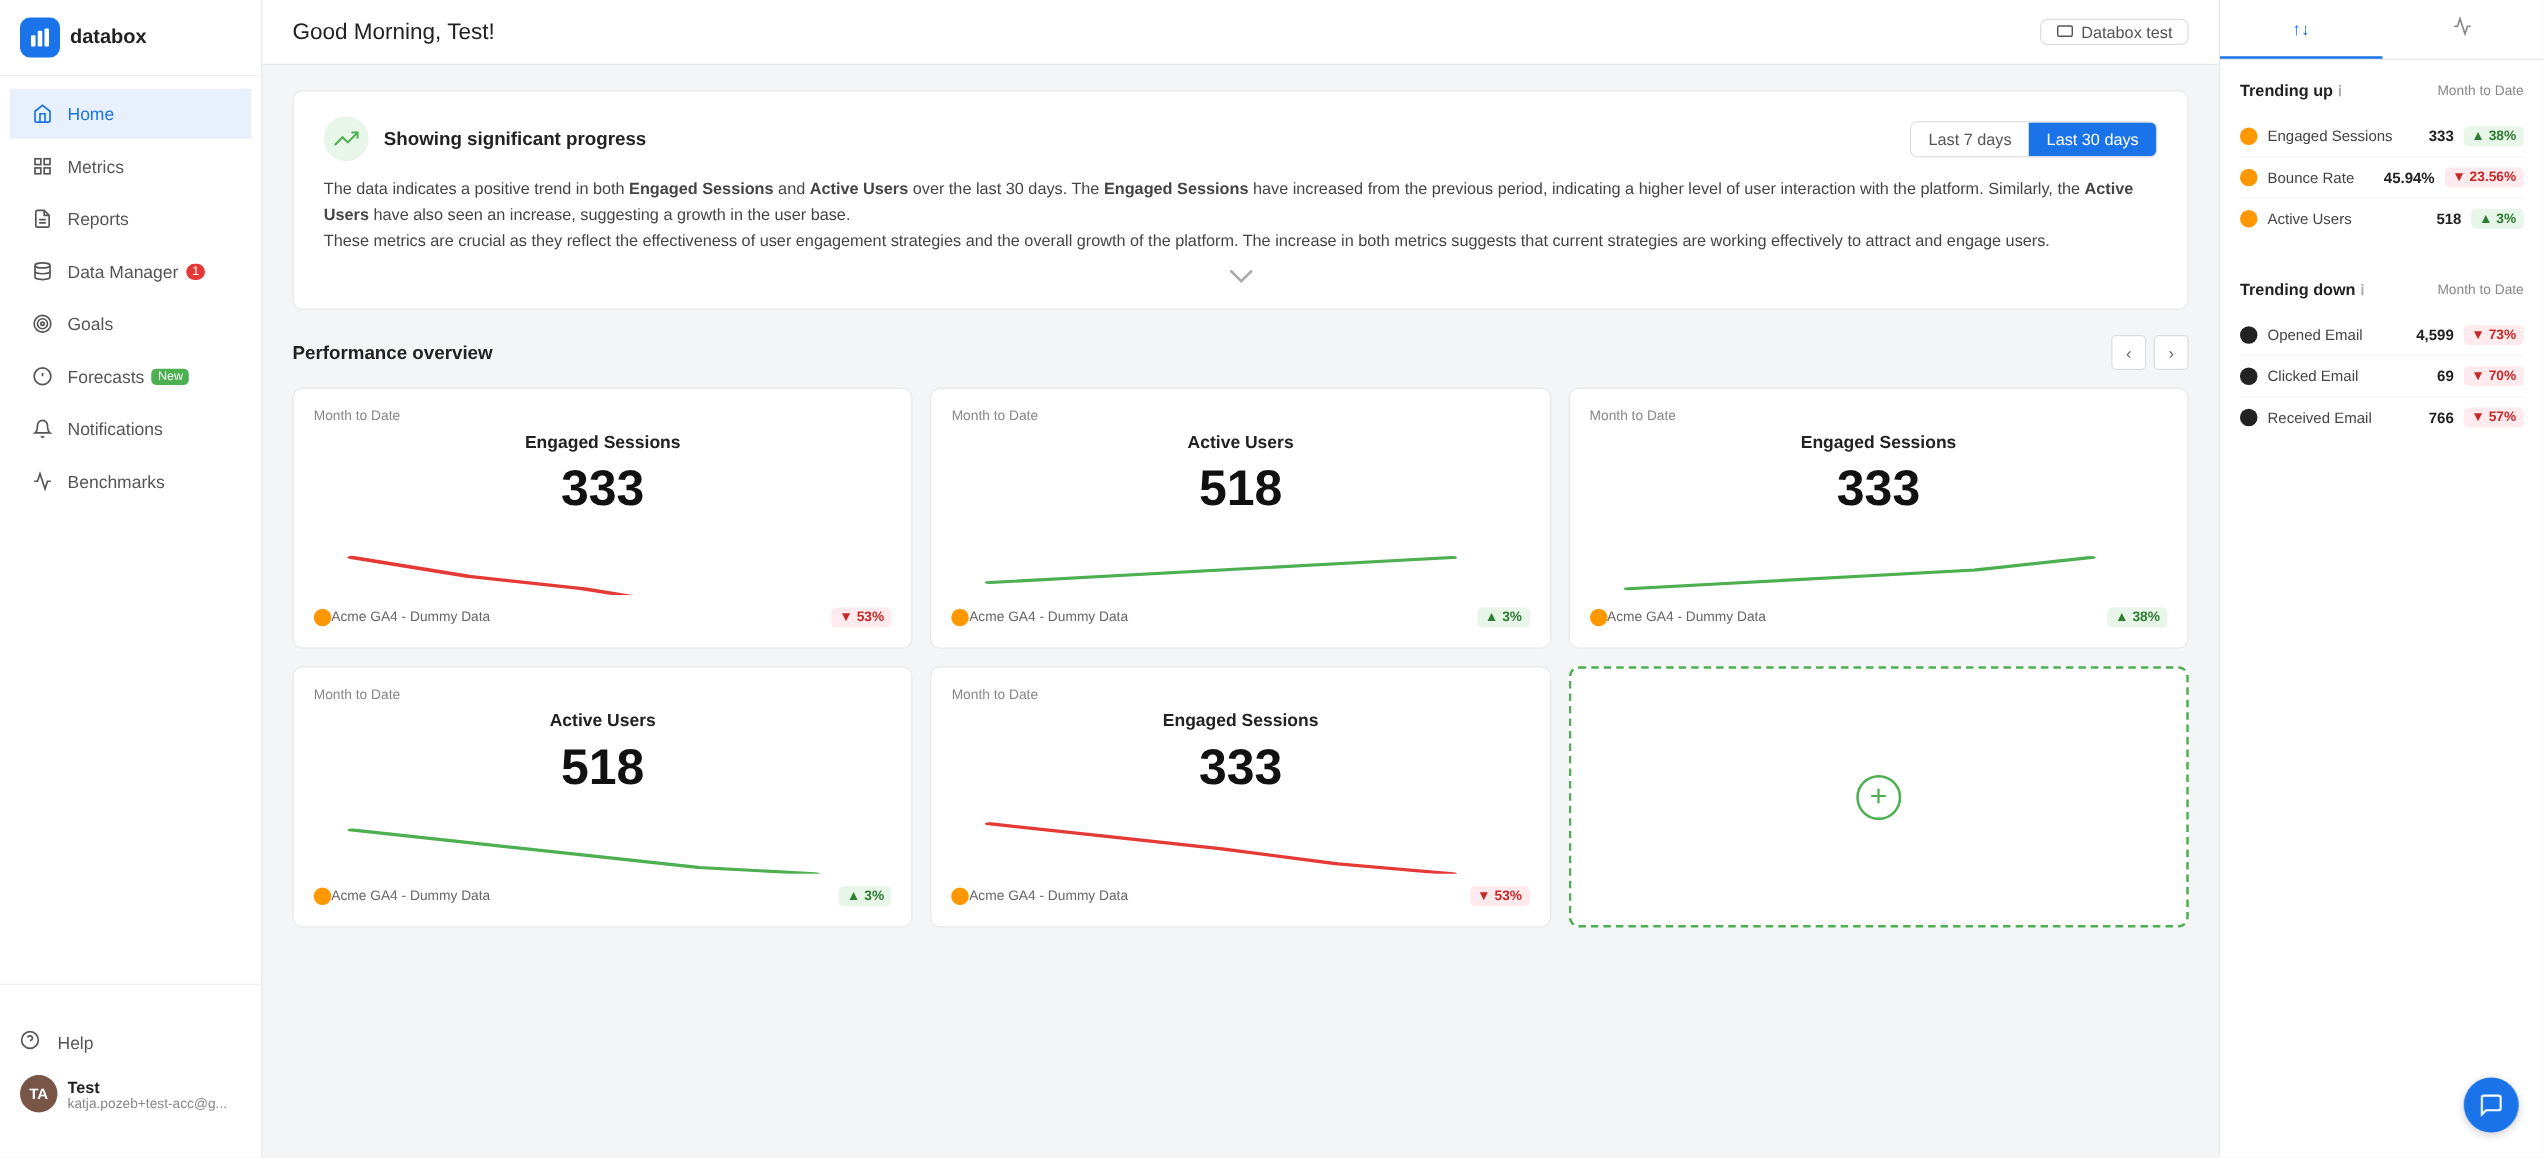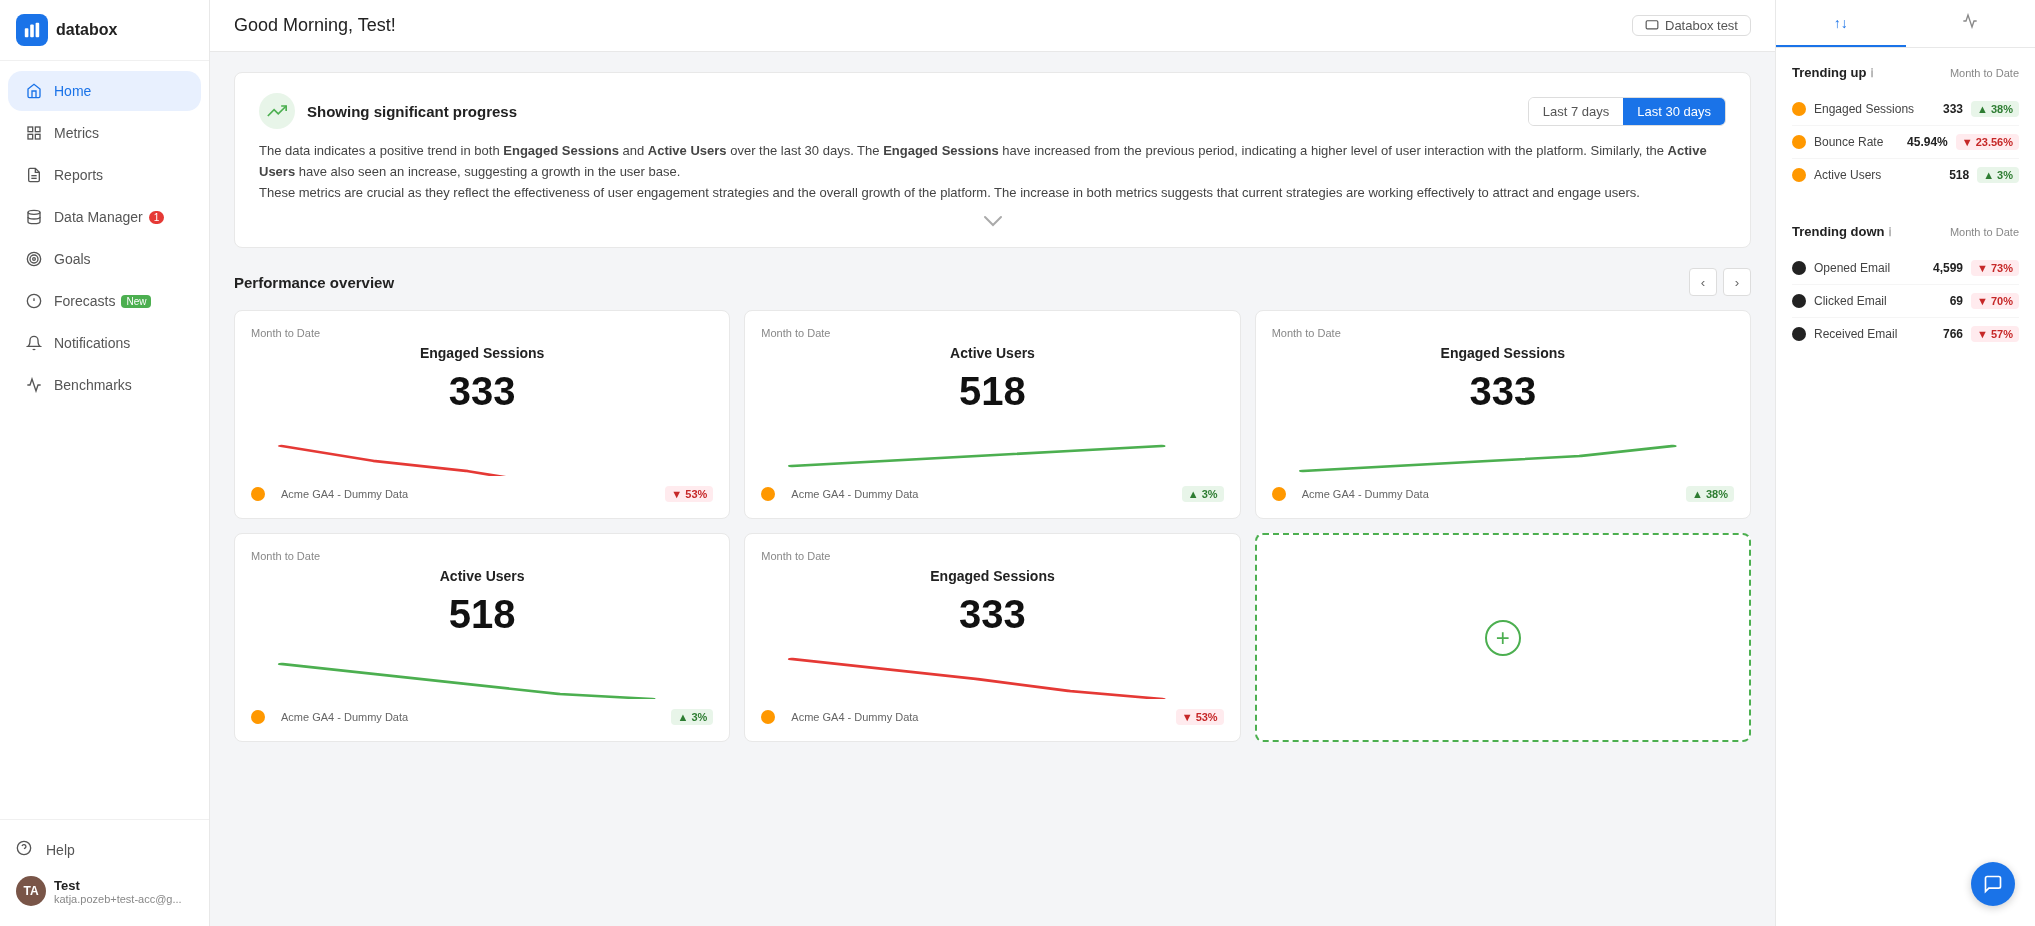"Home" .nav-item { border-radius: 14px -> 0 }
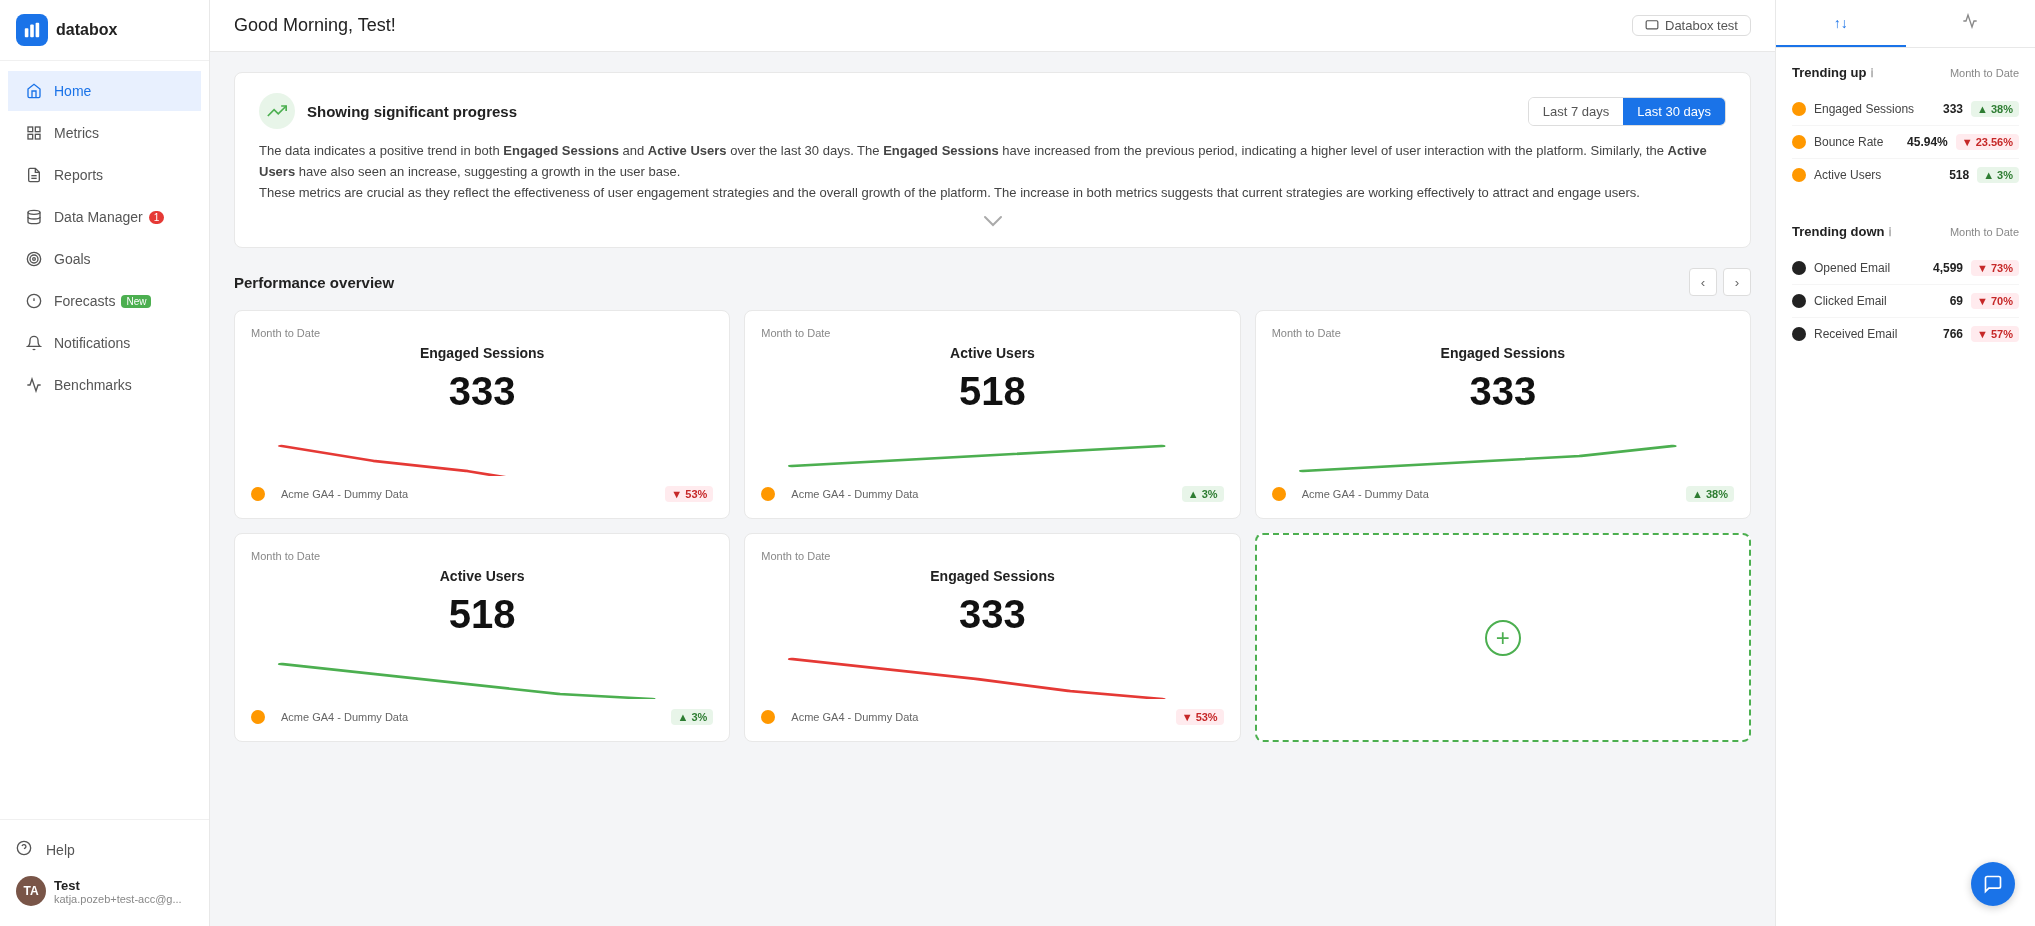"Acme GA4 - Dummy Data" .metric-source { gap: 16px -> 0 }
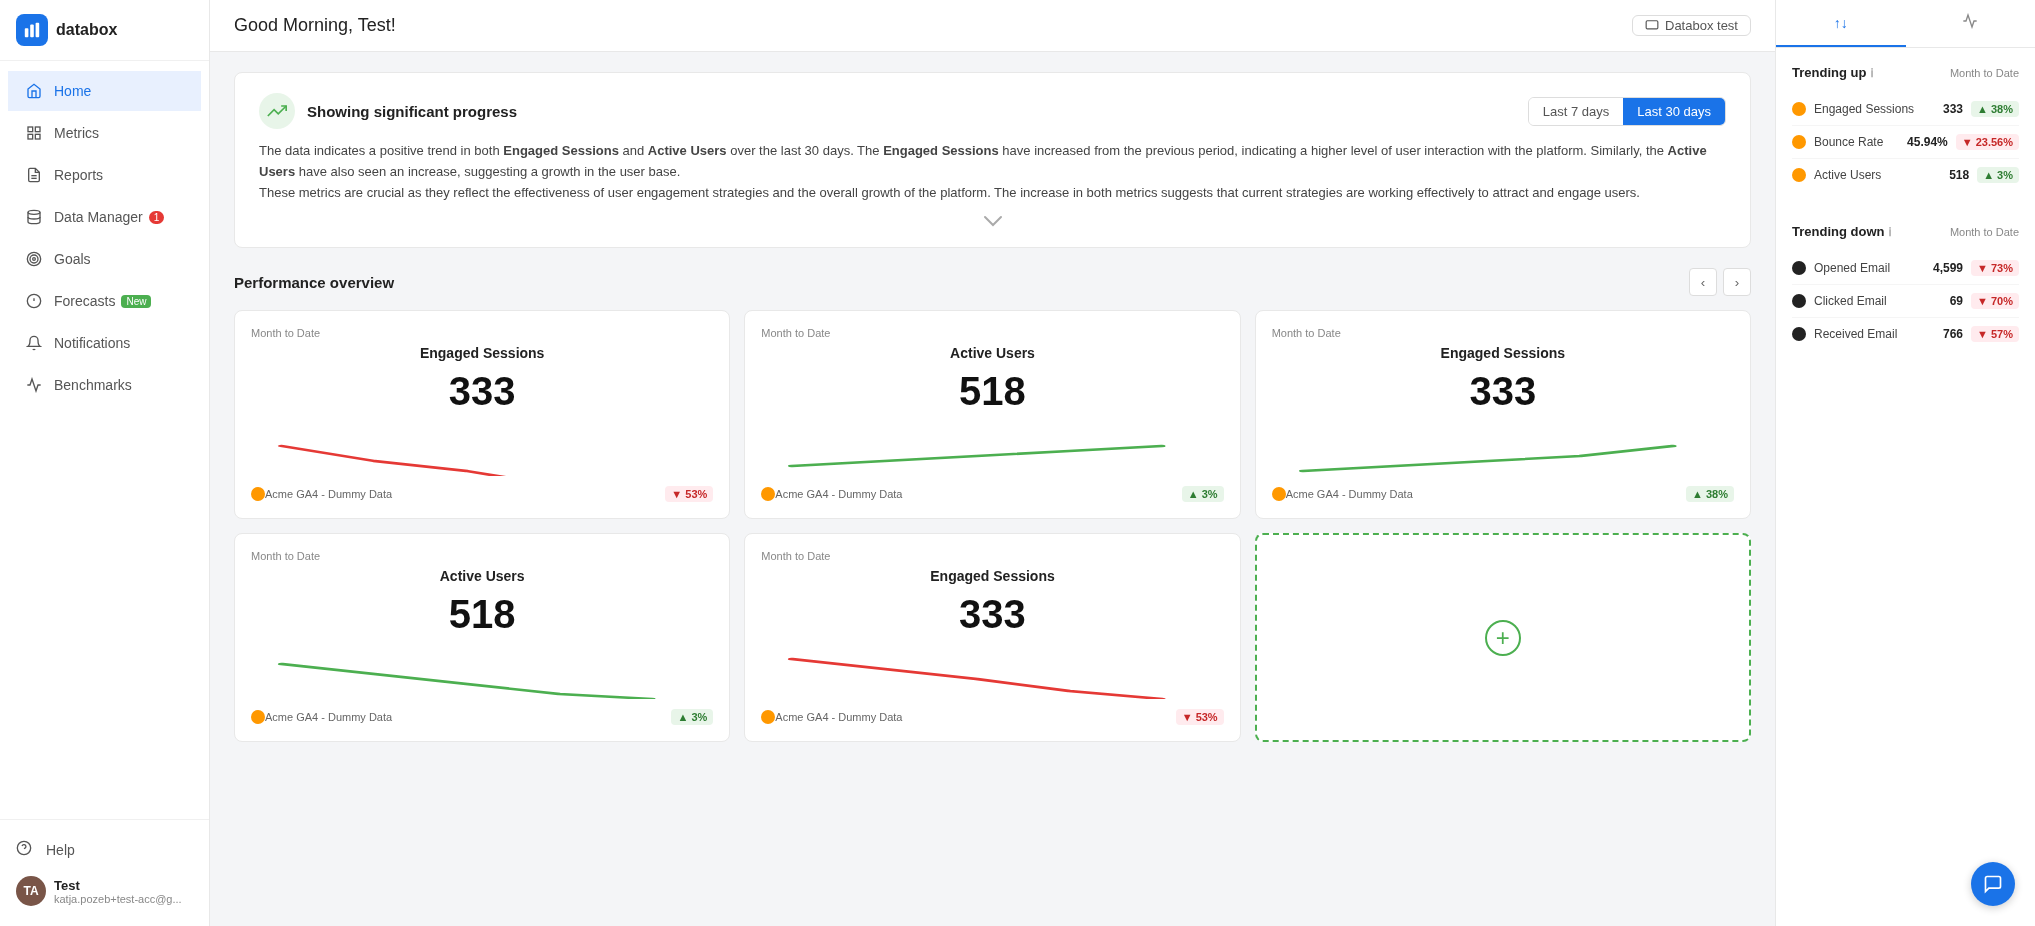"Help" .sidebar-bottom { padding: 12px 16px -> 28px 16px }
